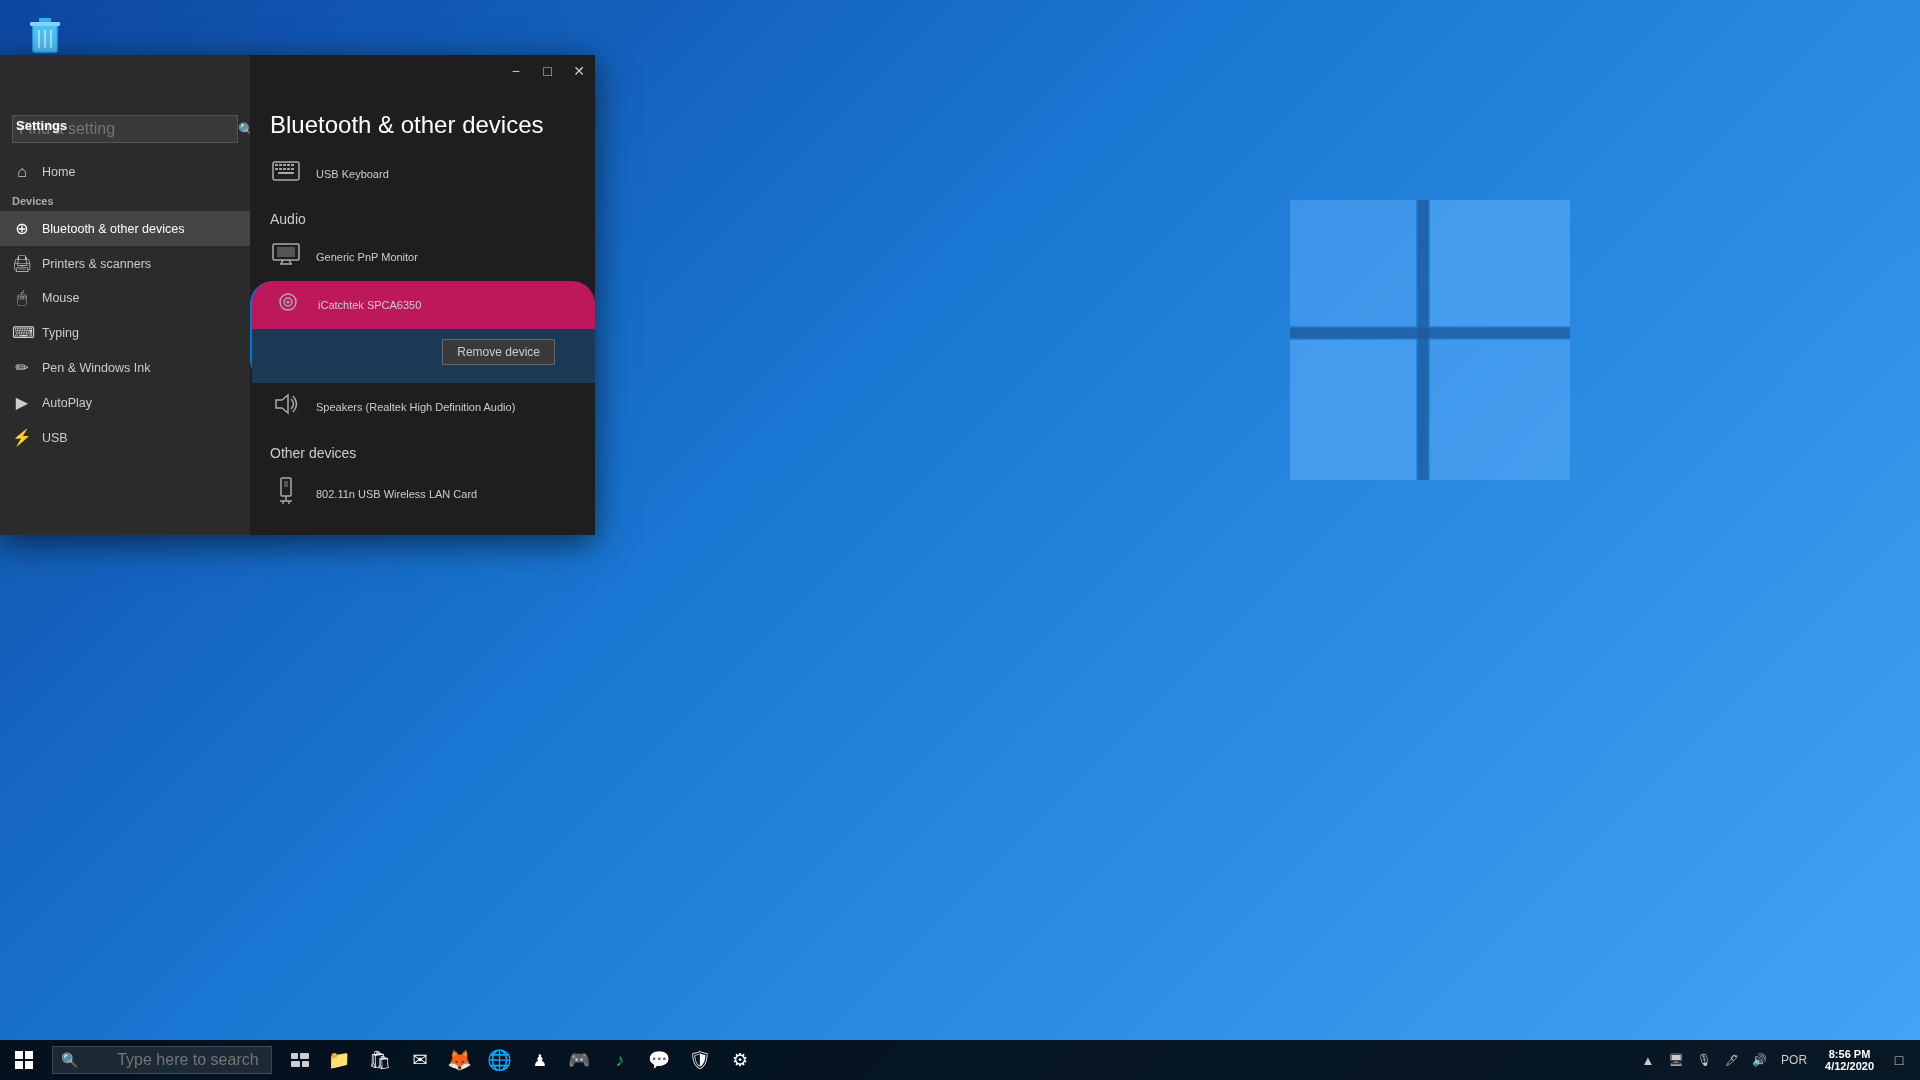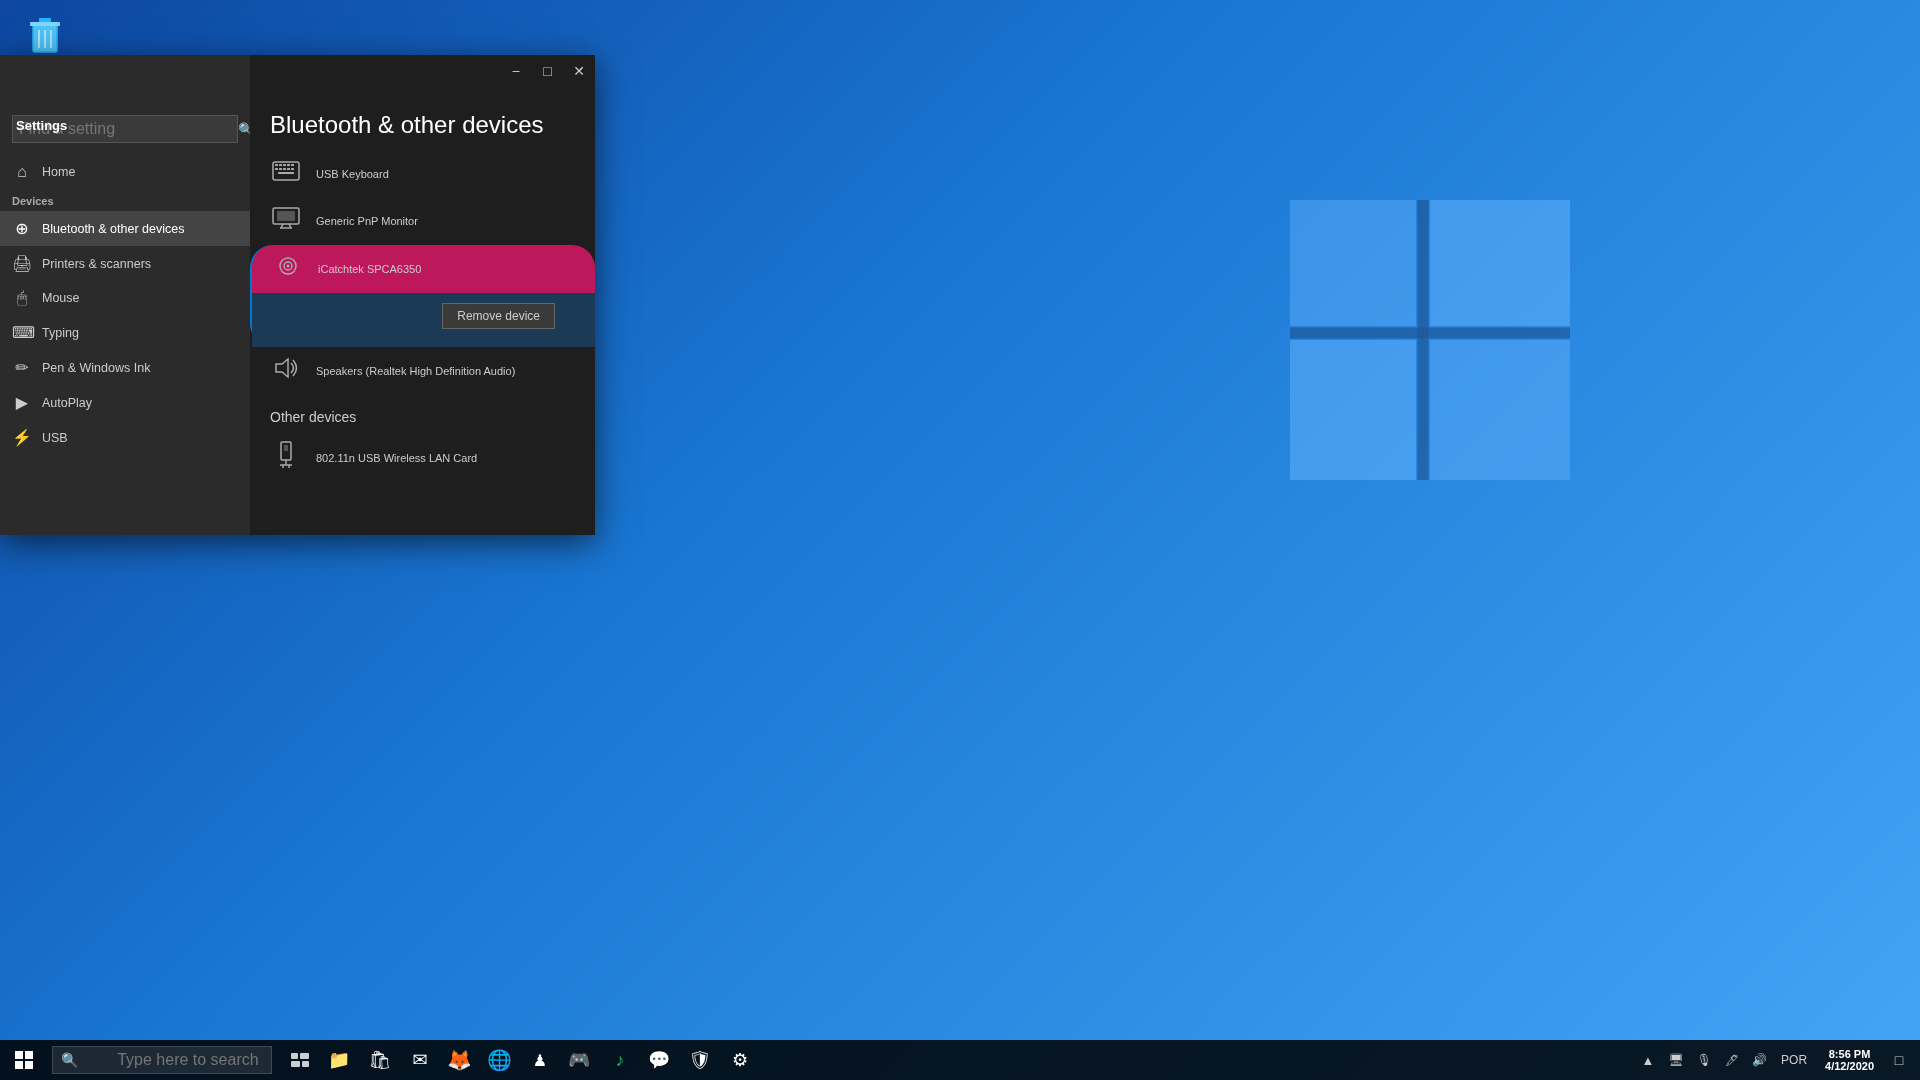"Audio" div.section-label { html: none -> <div>Audio</div> }
